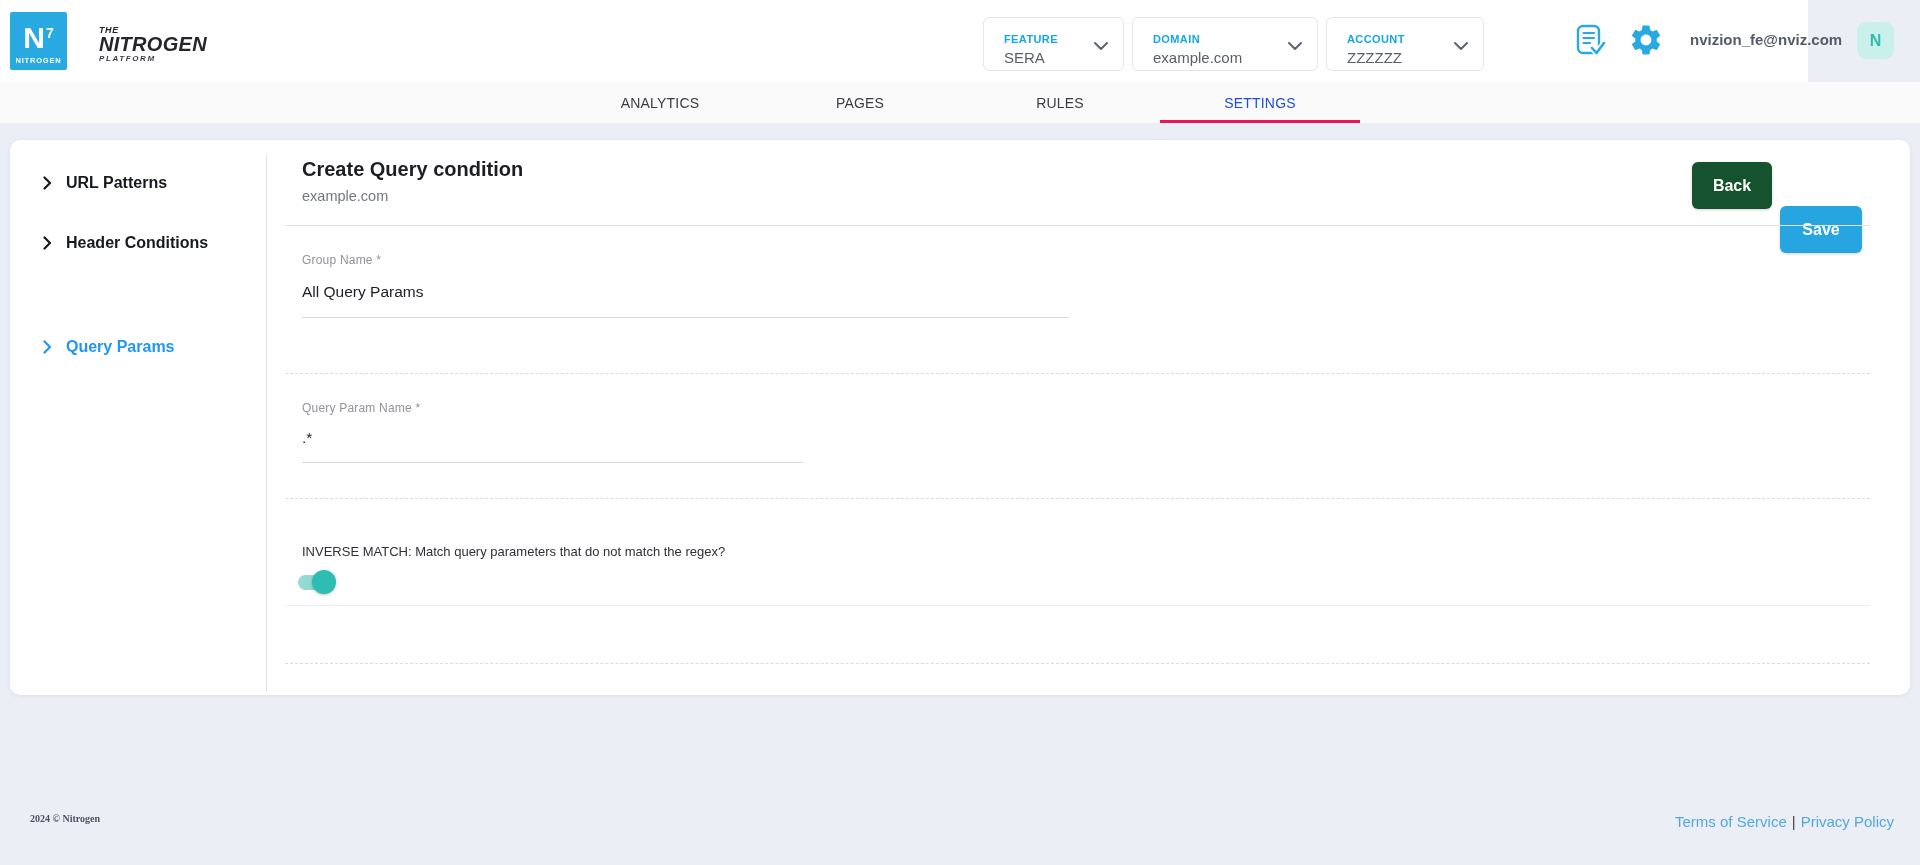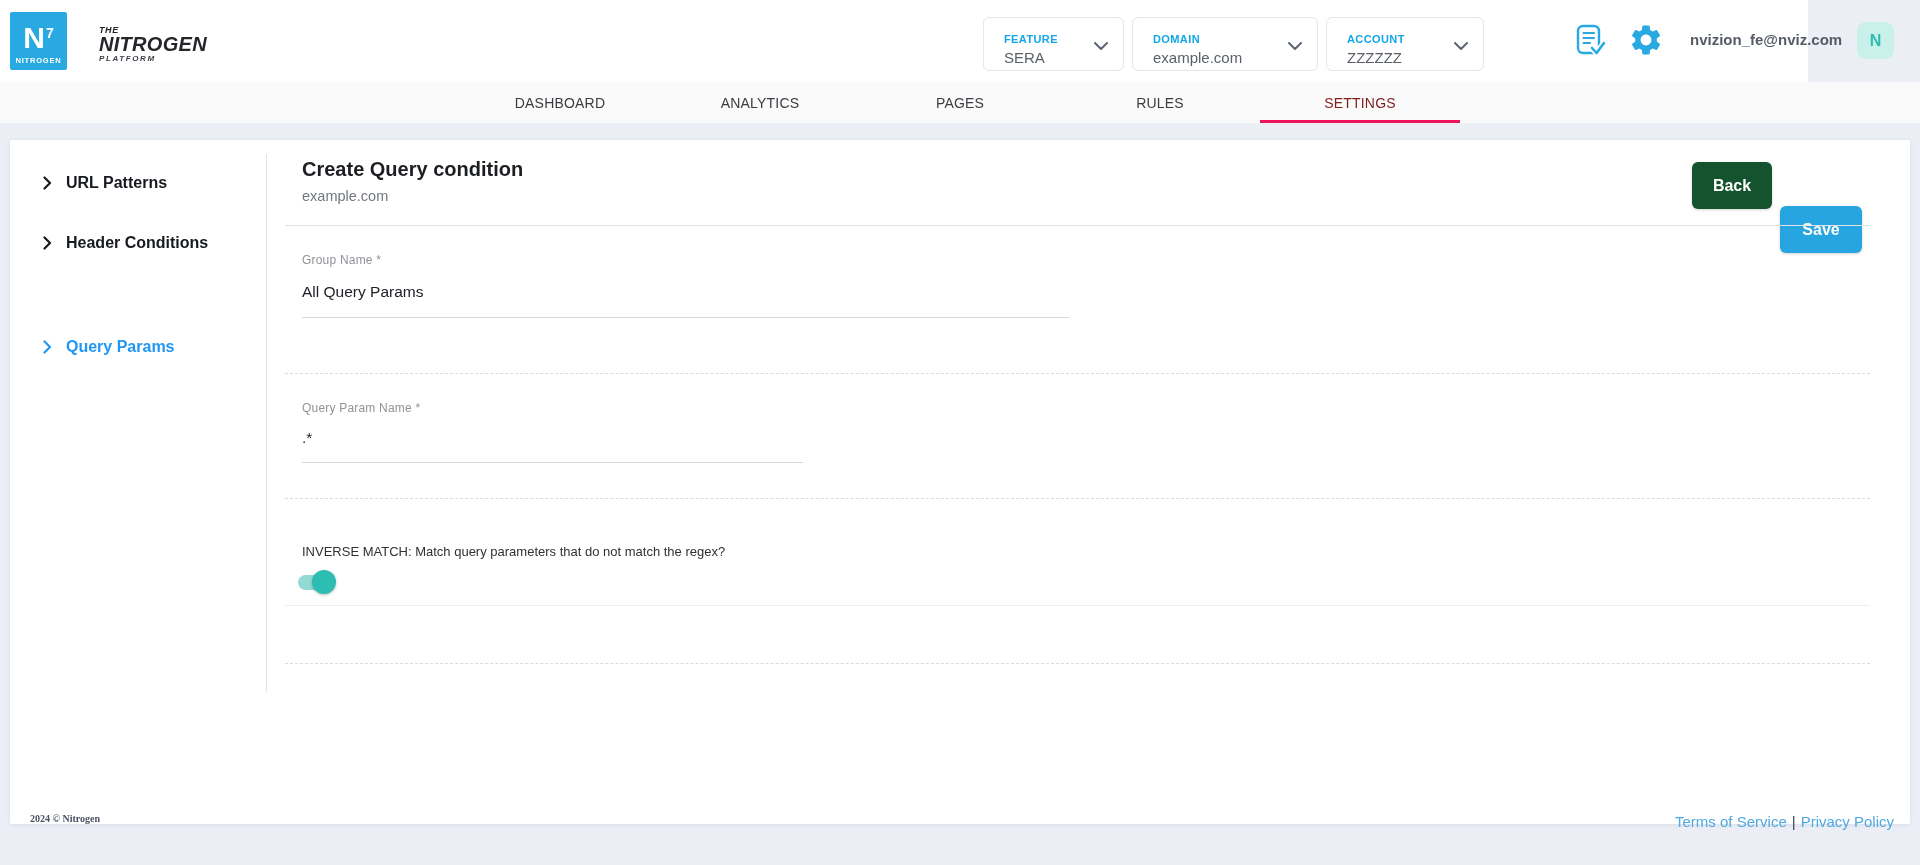"DASHBOARD" div.tab { html: <div>DASHBOARD</div> -> none }
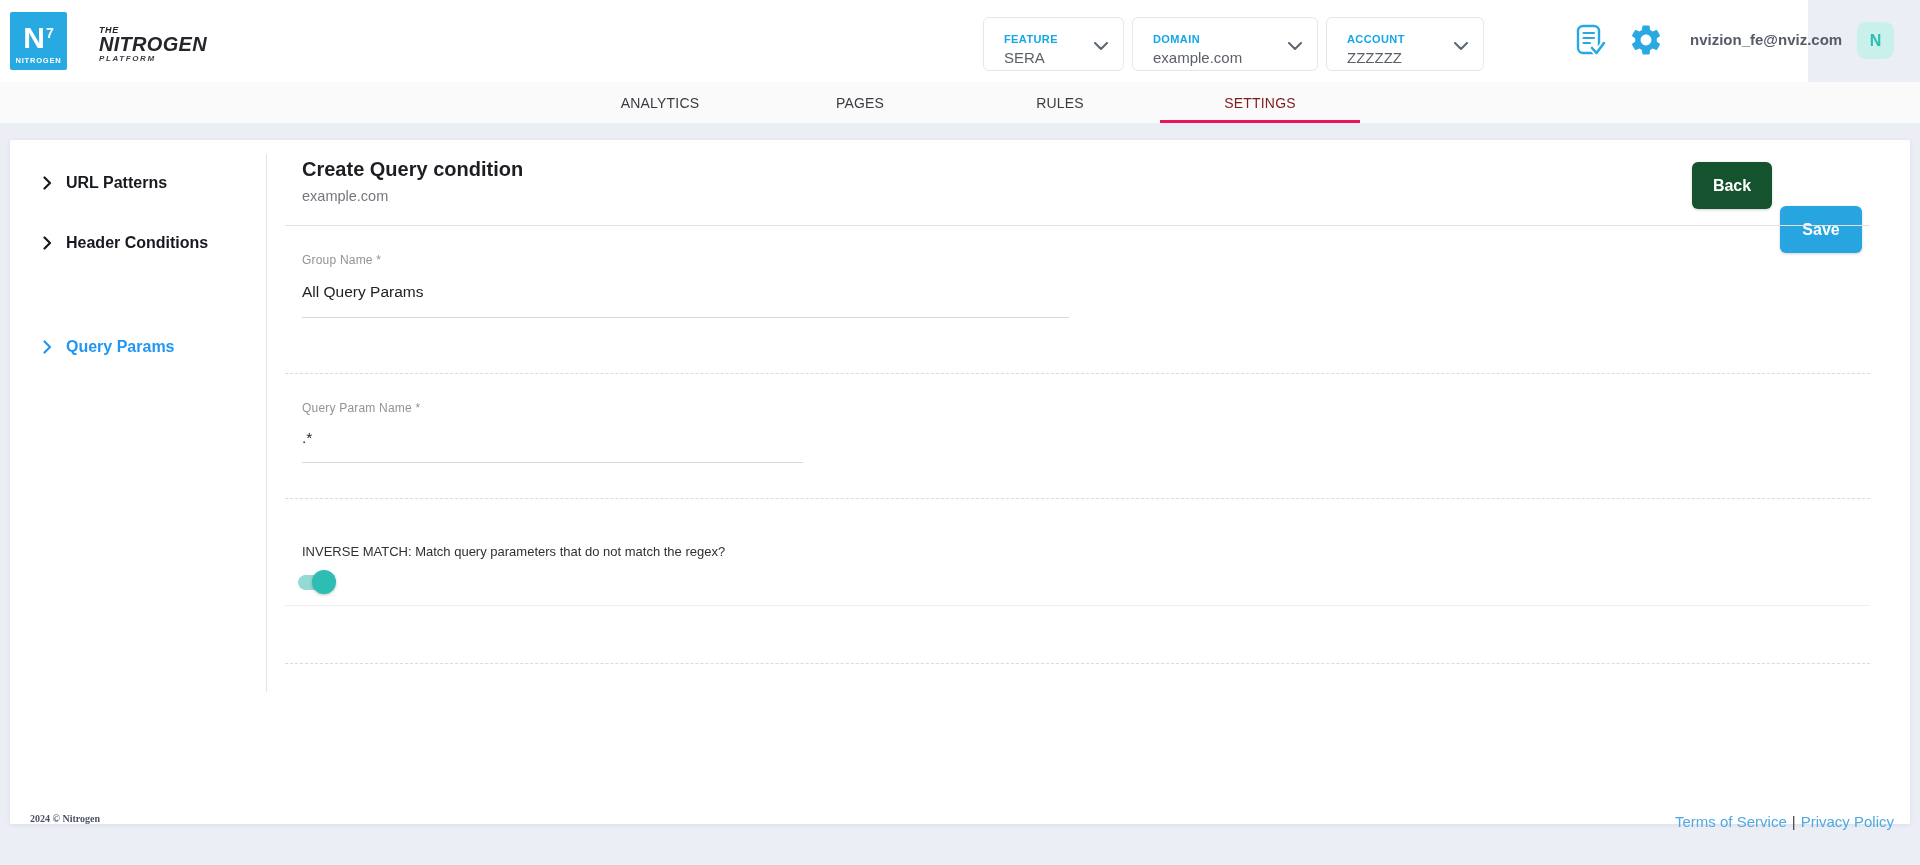"SETTINGS" .tab.active { color: #7f1d1d -> #1d4ed8 }
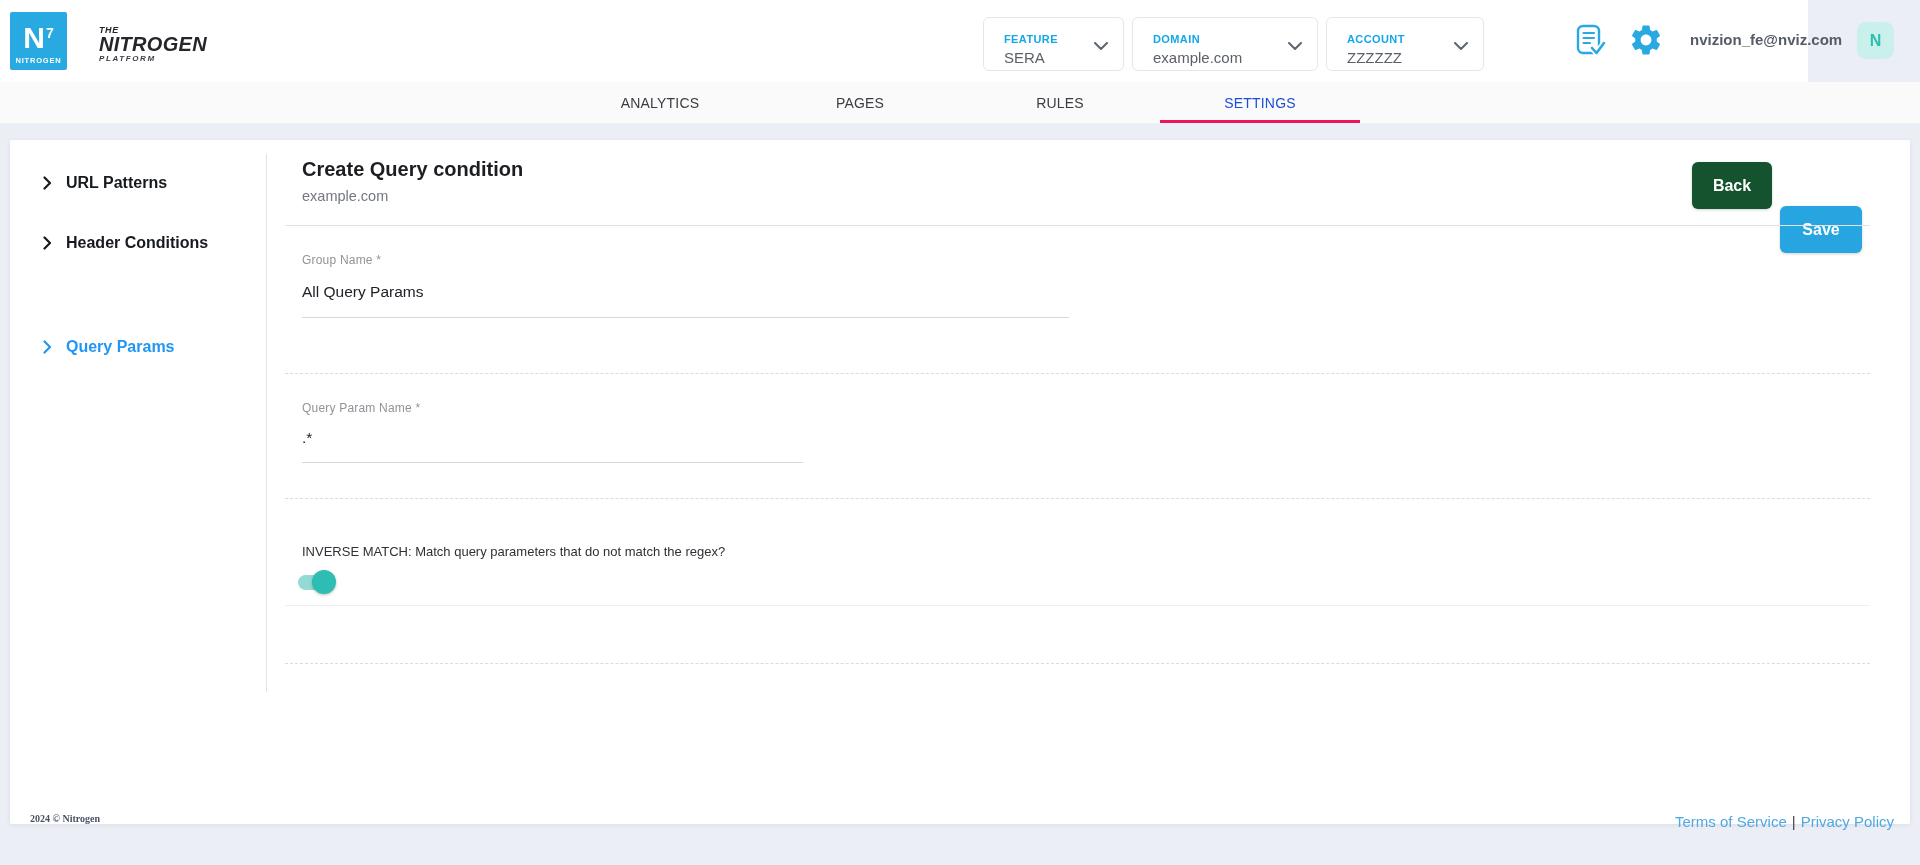"URL Patterns" .card { border-radius: 2px -> 10px; height: 684px -> 555px }
